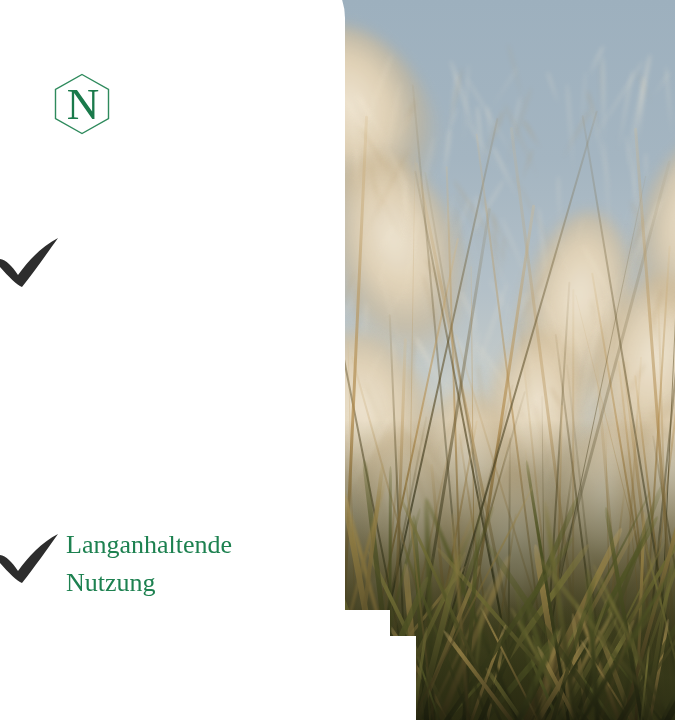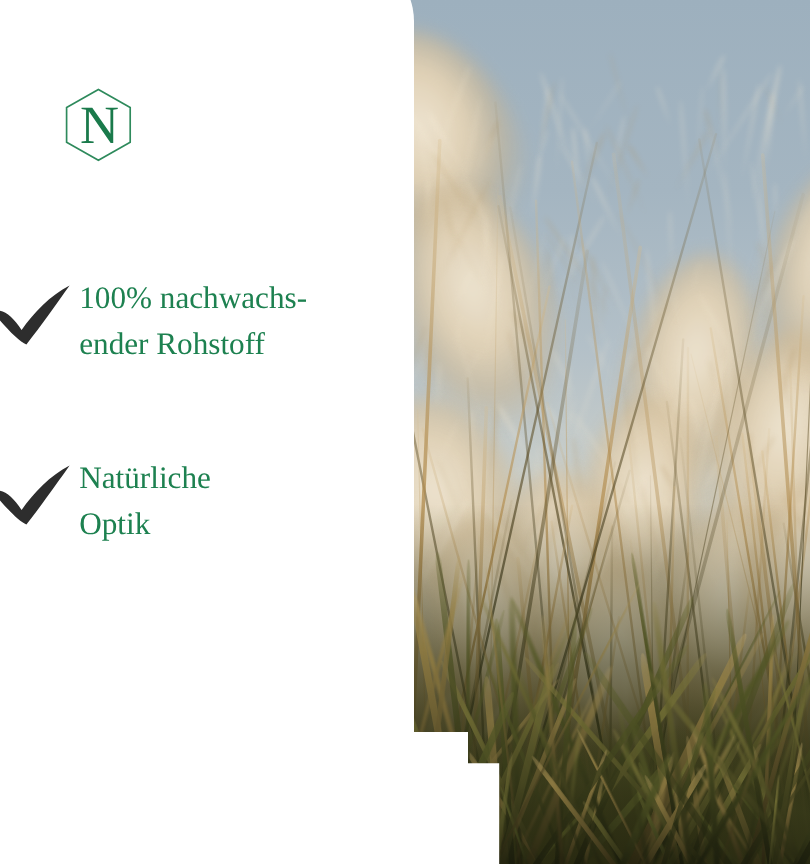"100% nachwachs-" div.benefit-text { html: <div> <span>100% nachwachs-</span> <span>ender Rohstoff</span> </div> -> none }
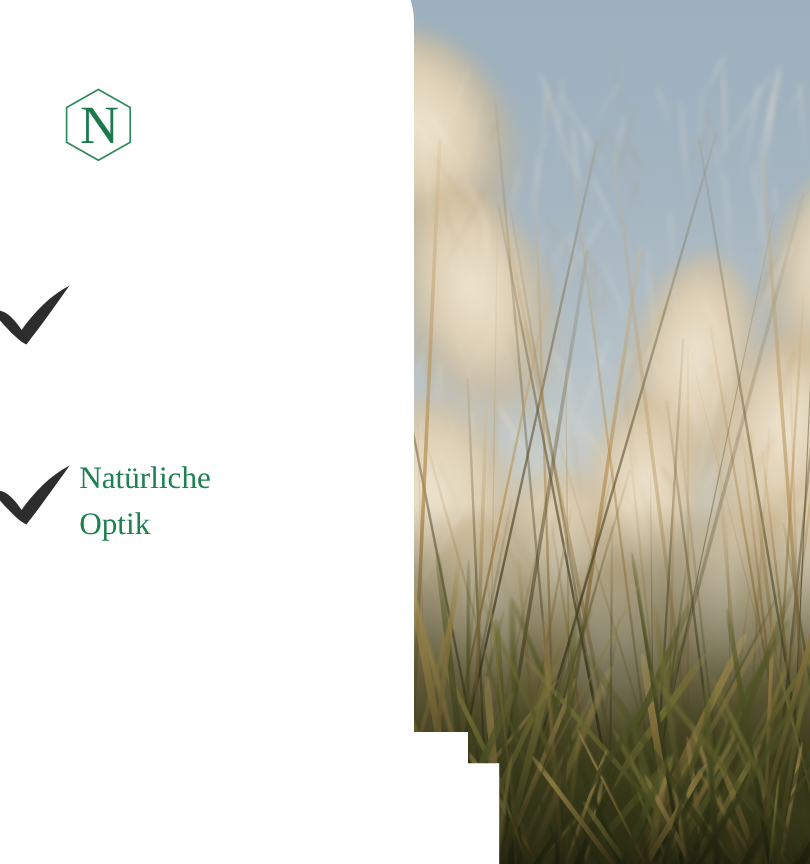"Natürliche" div.benefit { html: <div> <div> <svg> <path></path> </svg> </div> <div> <span>Natürliche</span> <span>Optik</span> </div> </div> -> none }
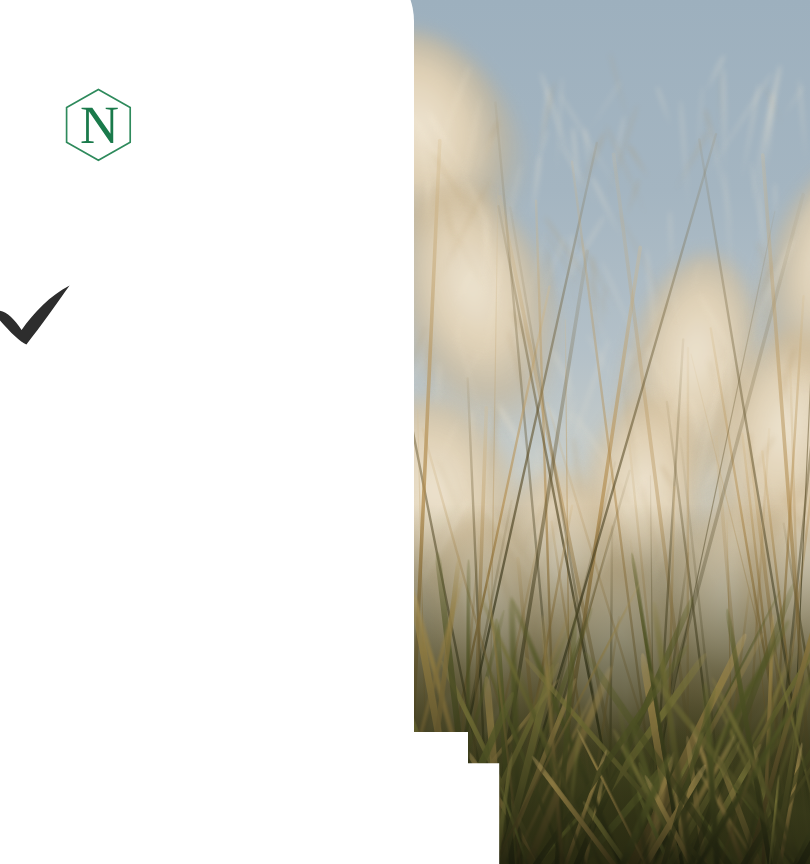"Langanhaltende" div.benefit { html: none -> <div> <div> <svg> <path></path> </svg> </div> <div> <span>Langanhaltende</span> <span>Nutzung</span> </div> </div> }
